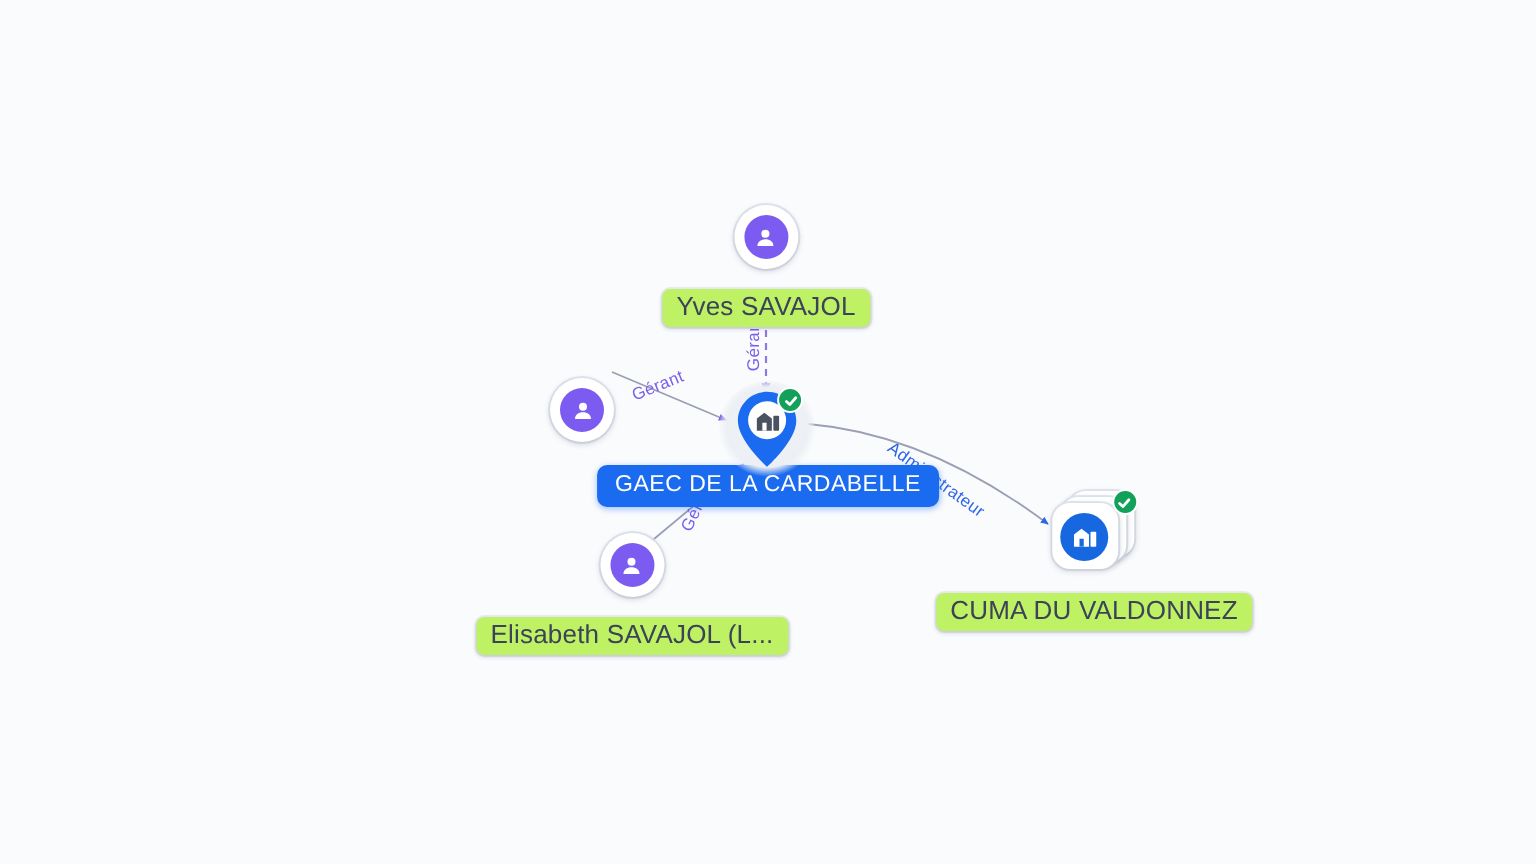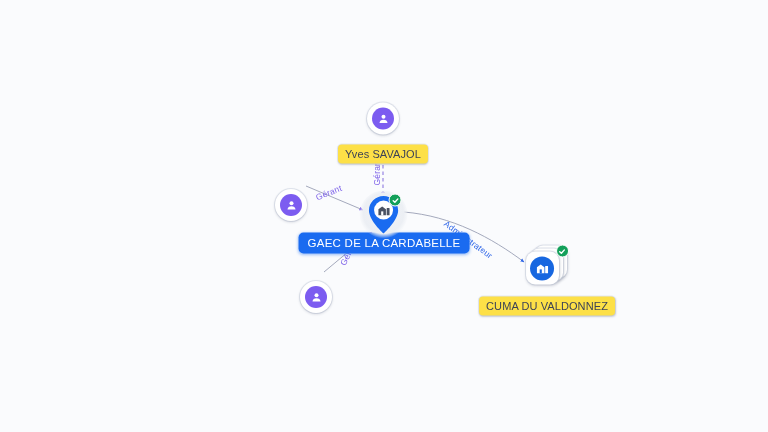"Yves SAVAJOL" .node-label { background: #fde047 -> #bef264; font-size: 11px -> 13px }
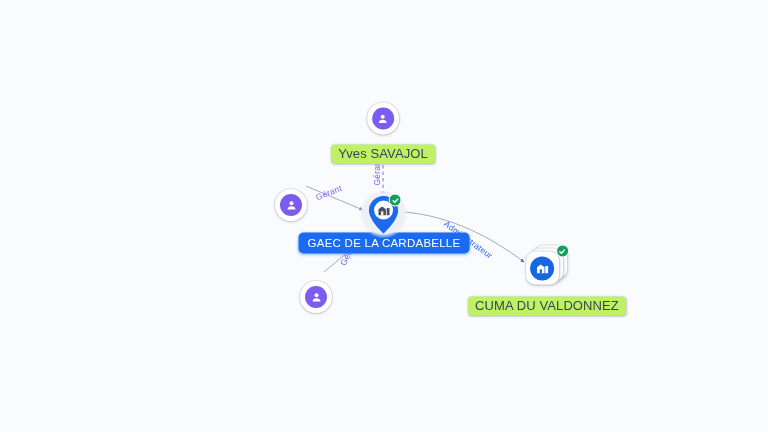"Elisabeth SAVAJOL (L..." div.node-label { html: none -> <div>Elisabeth SAVAJOL (L...</div> }
